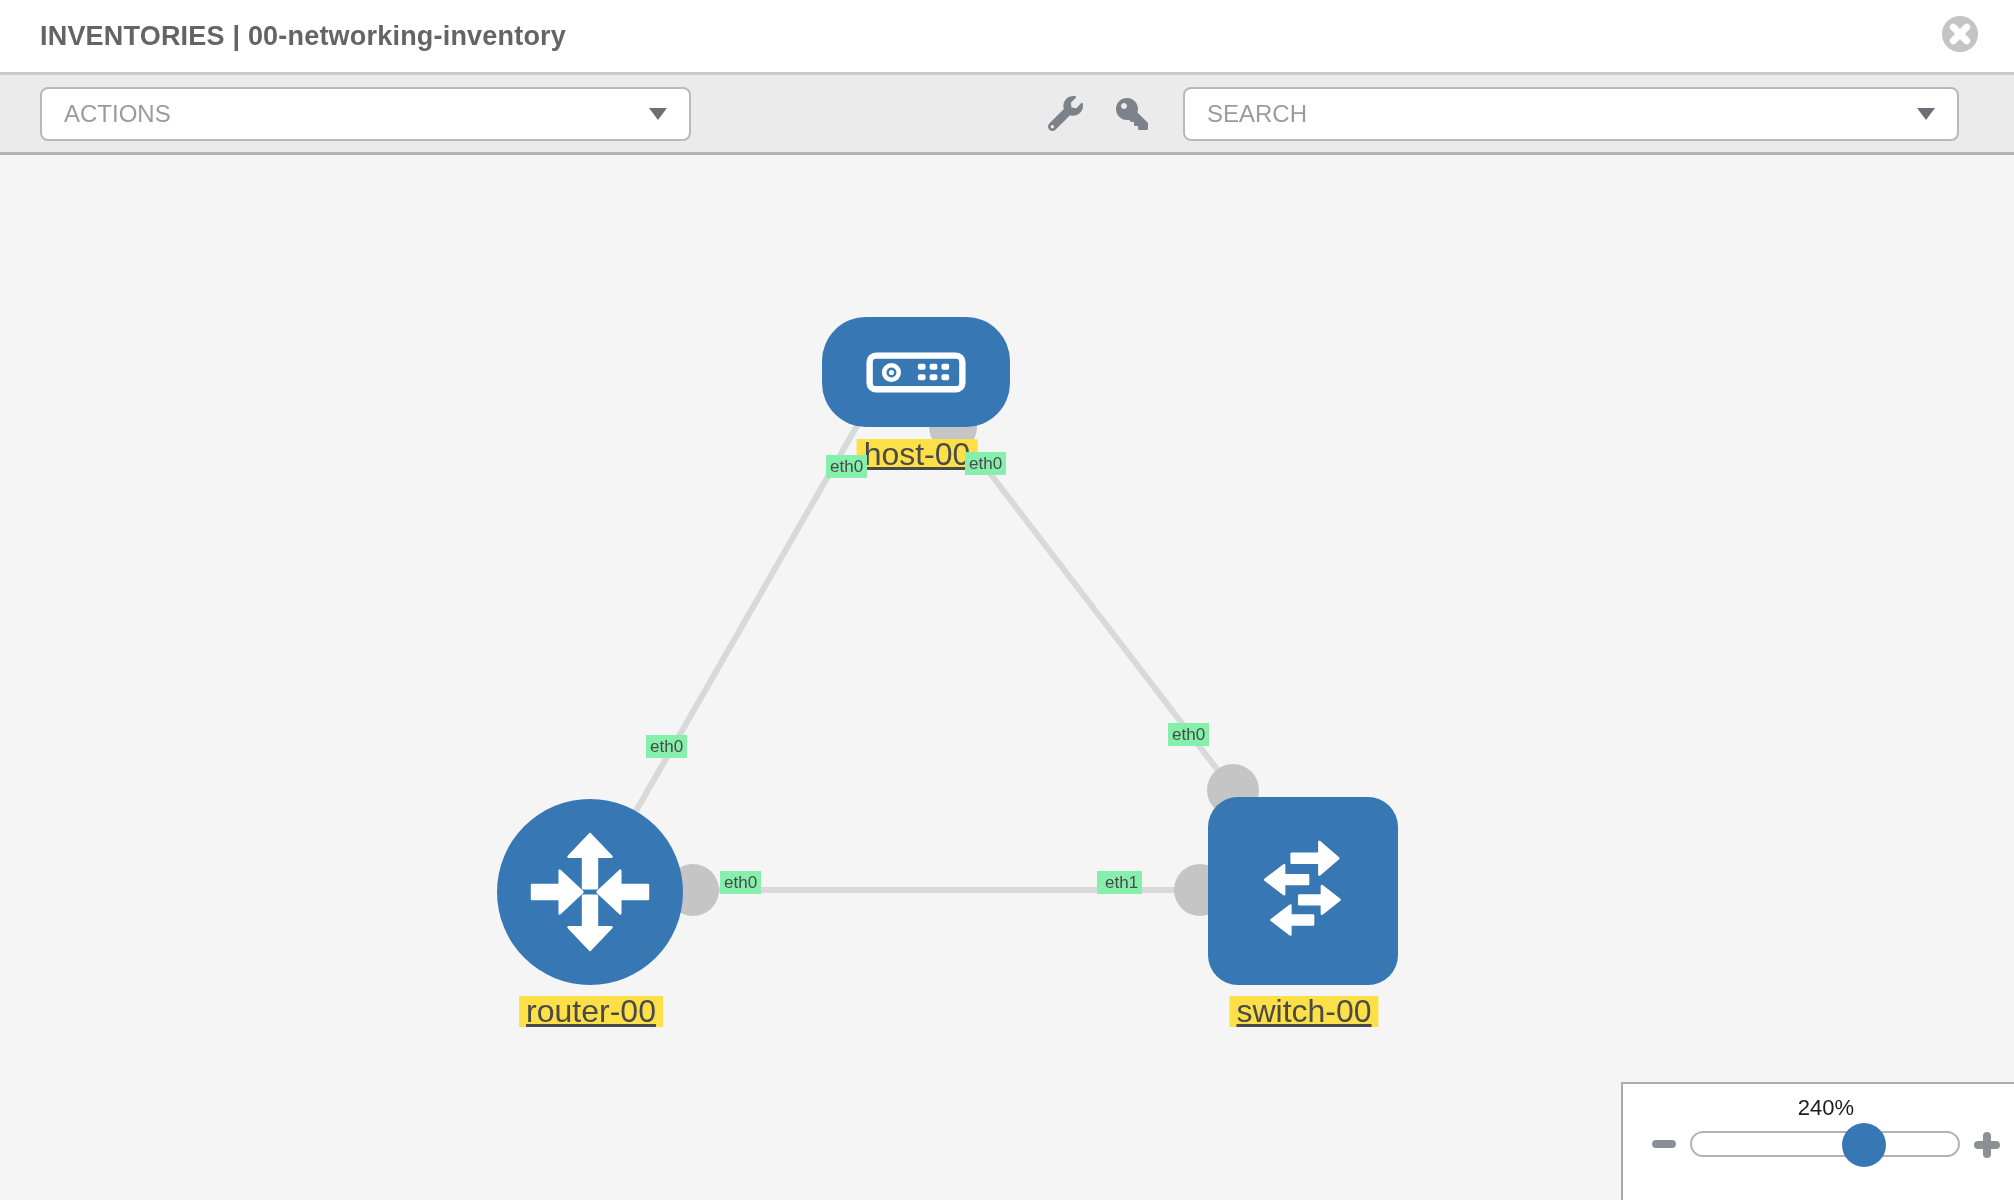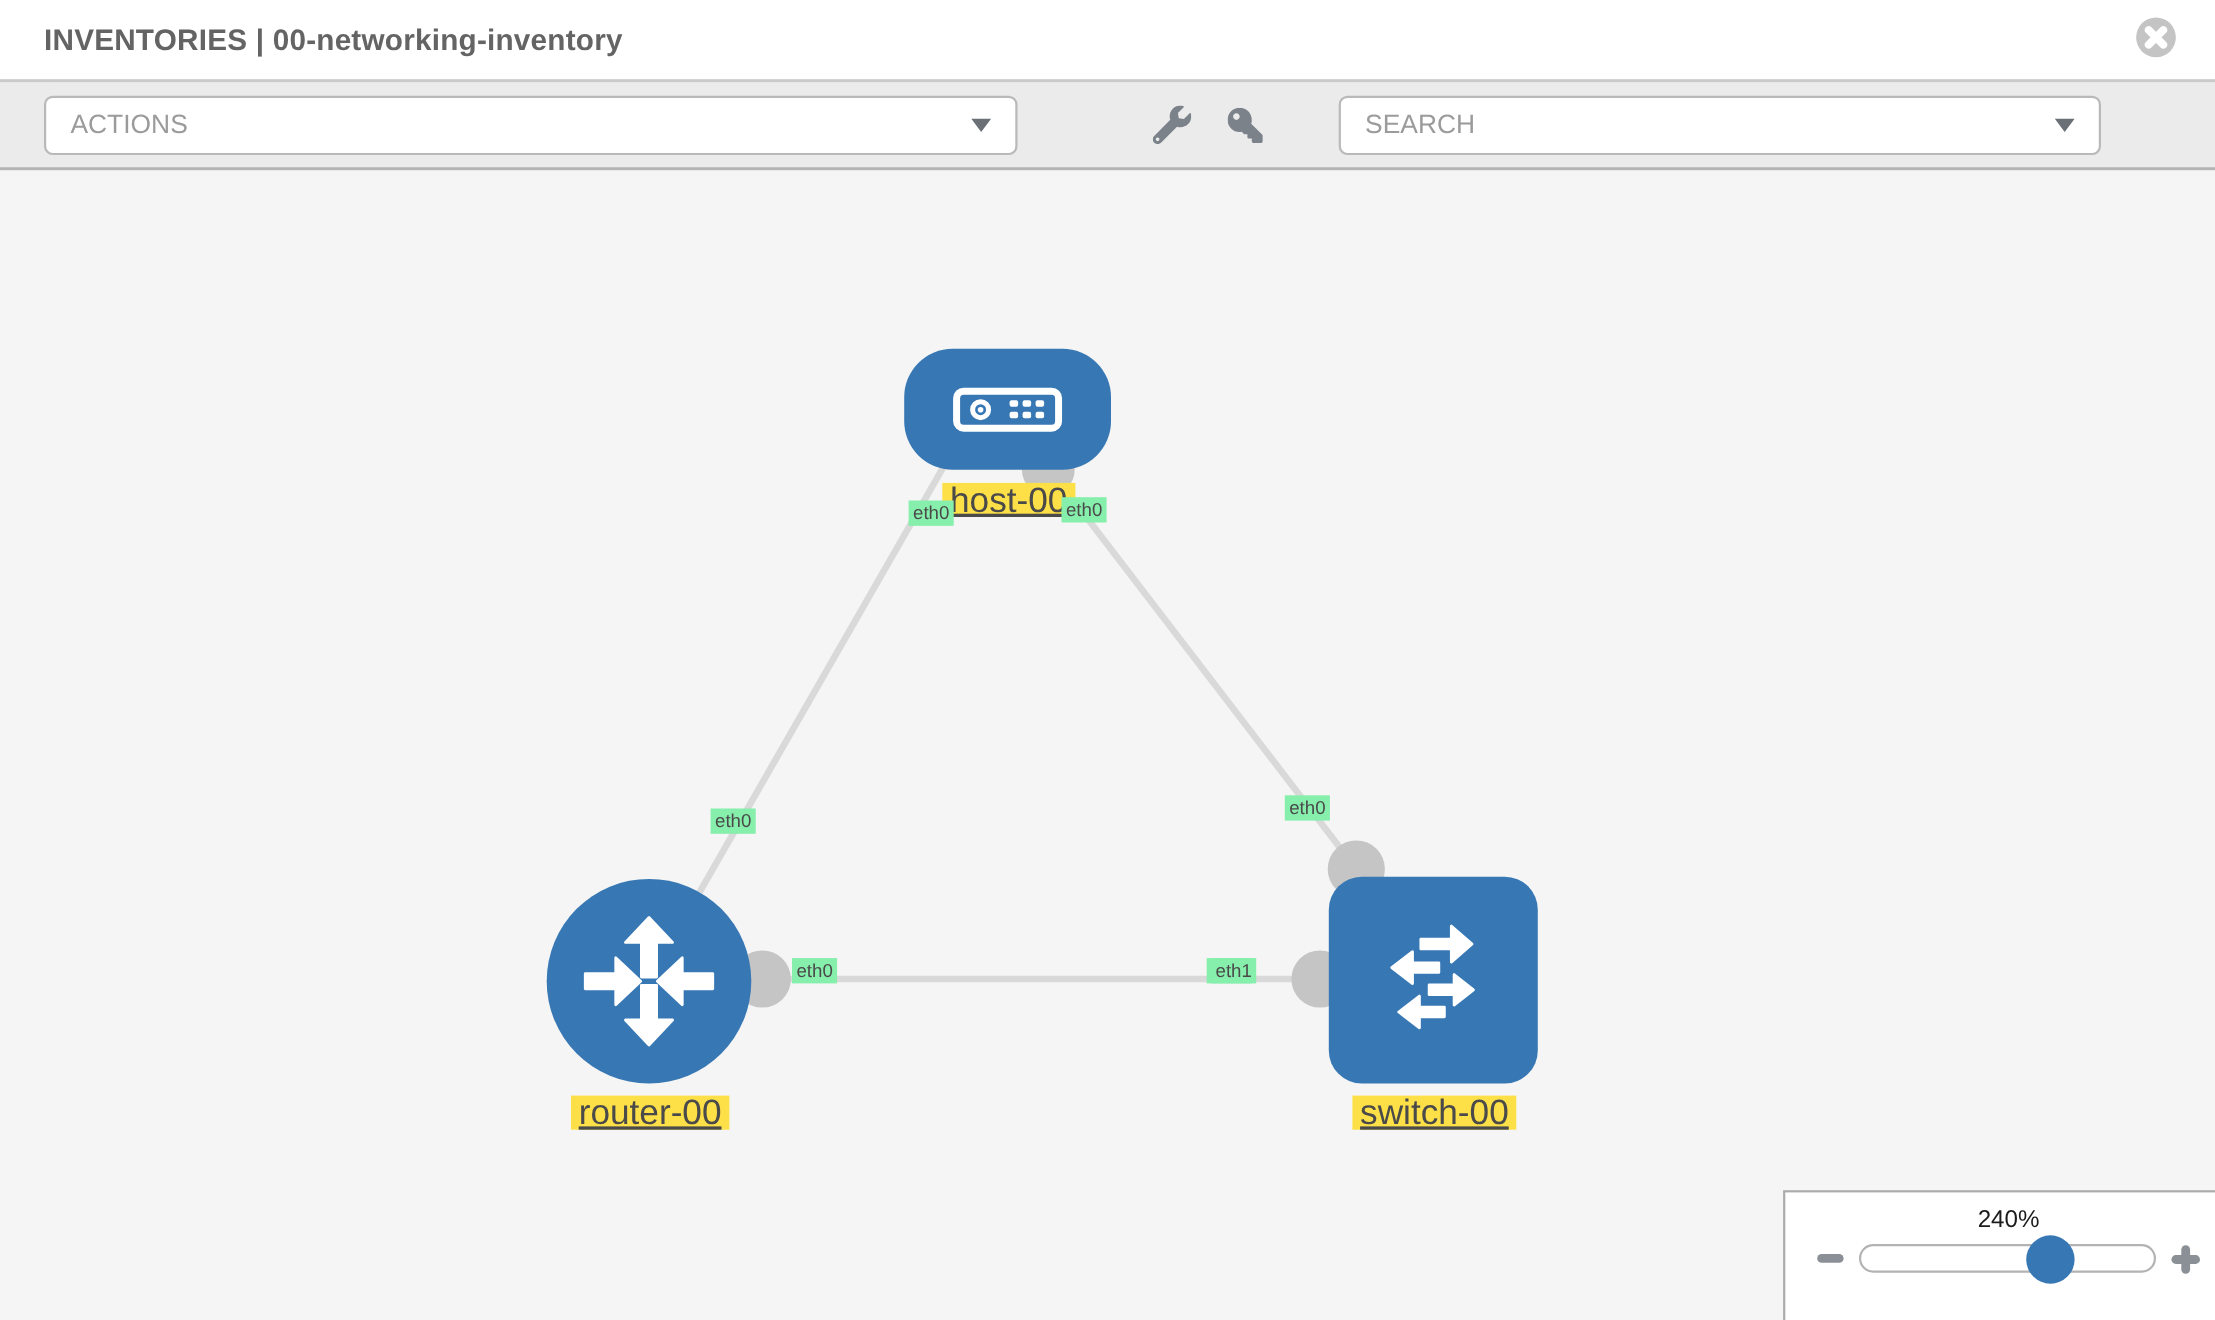"ACTIONS" .actions-box { width: 885px -> 651px }
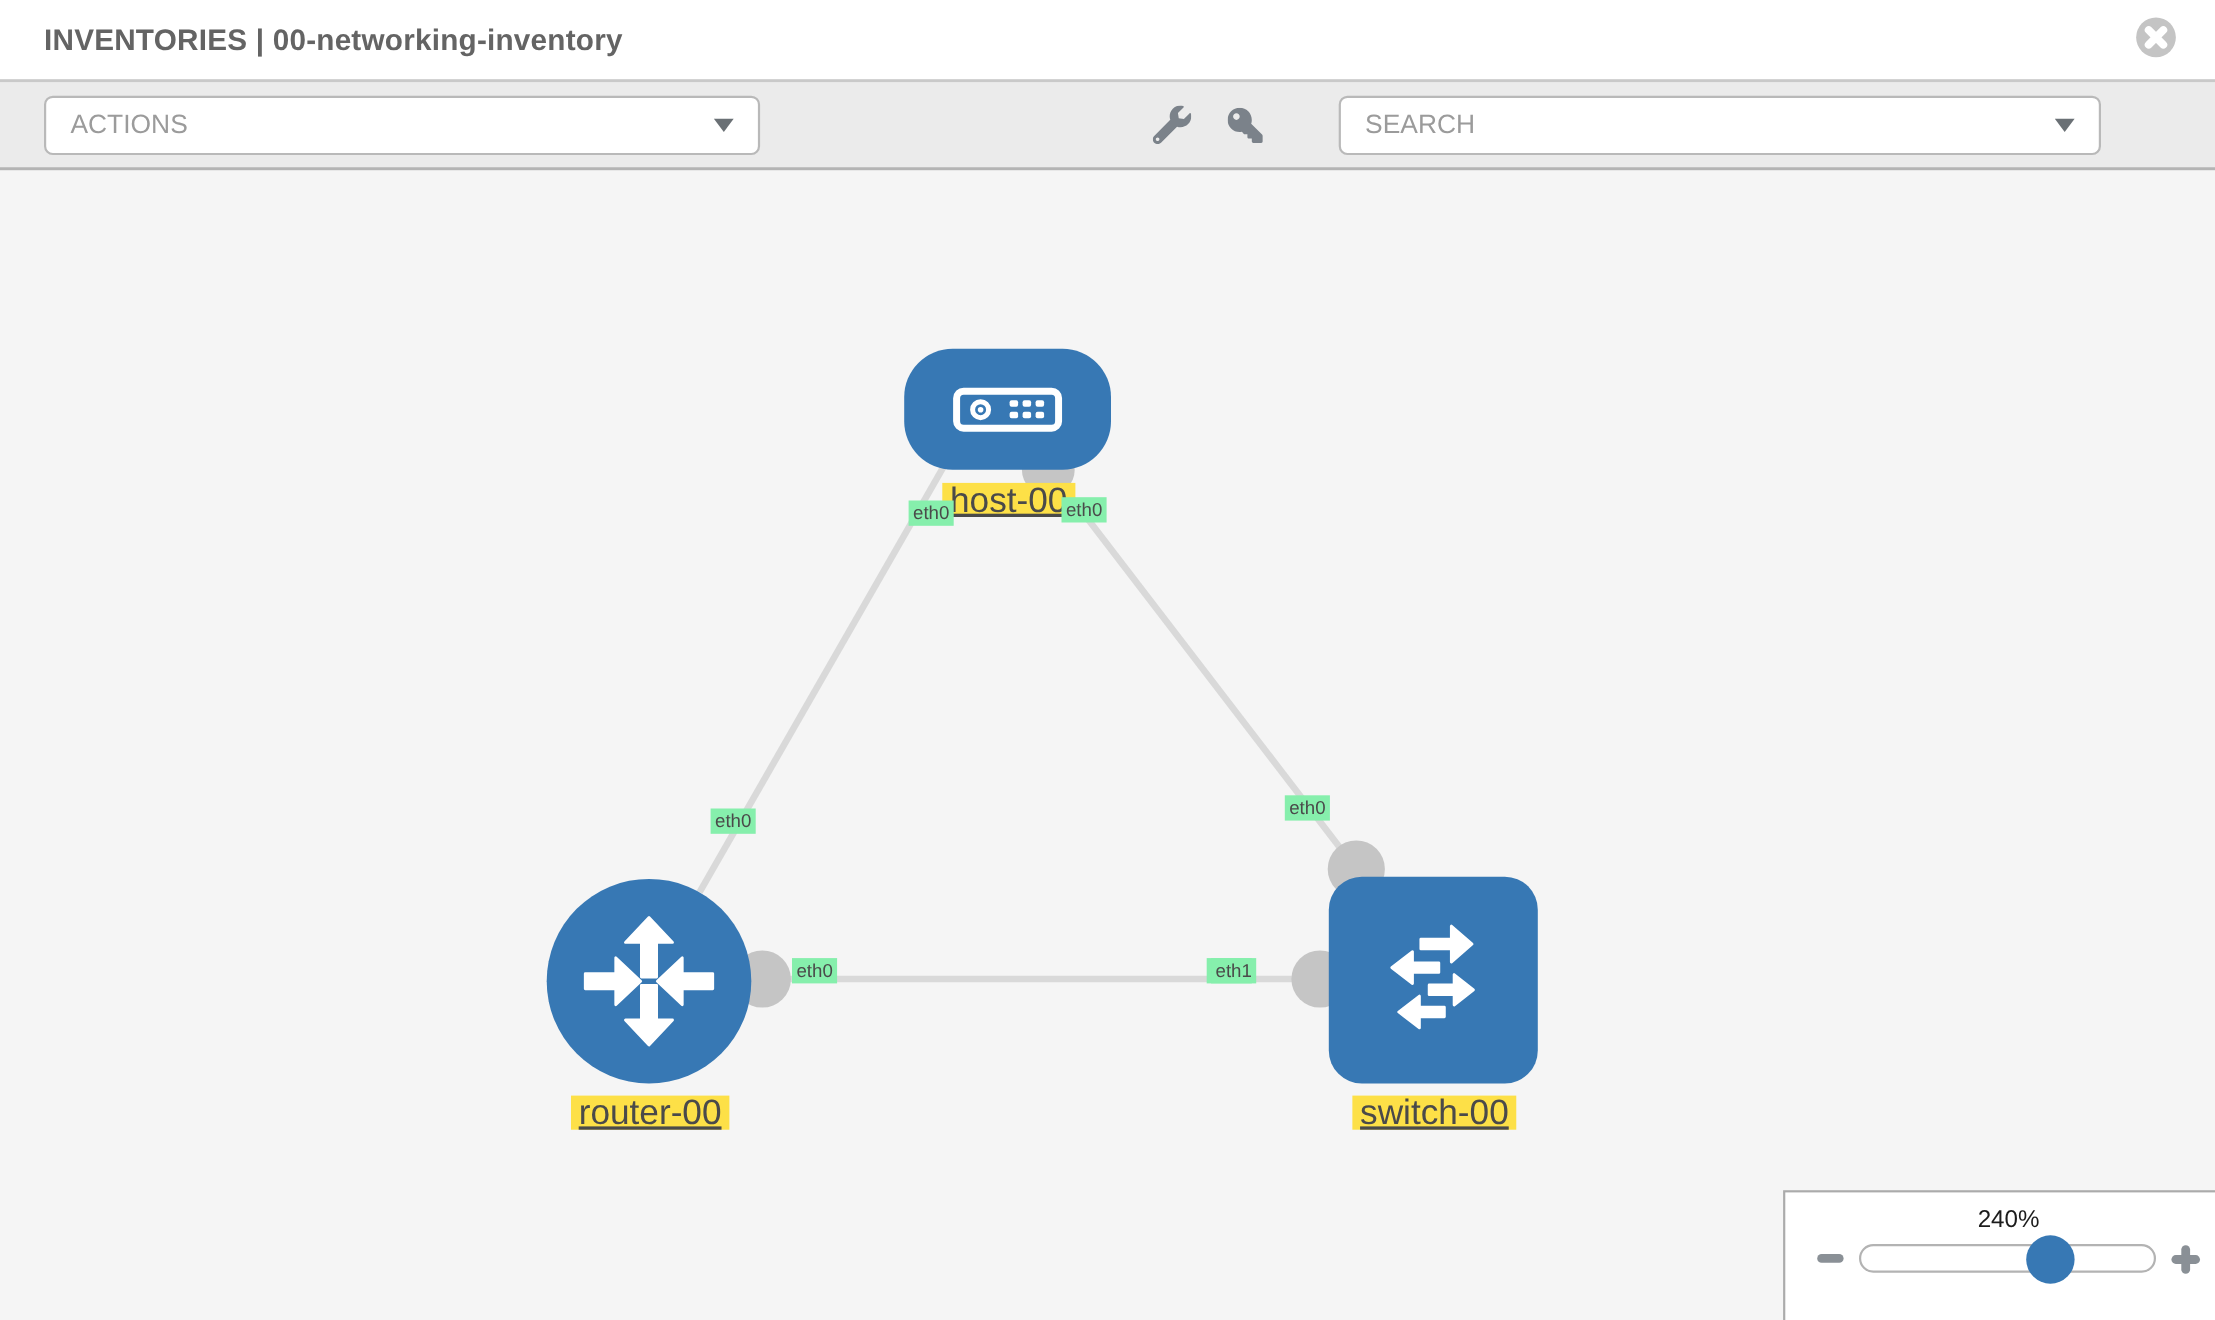"SEARCH" .search-box { margin-left: 34px -> none; width: 693px -> 776px }
